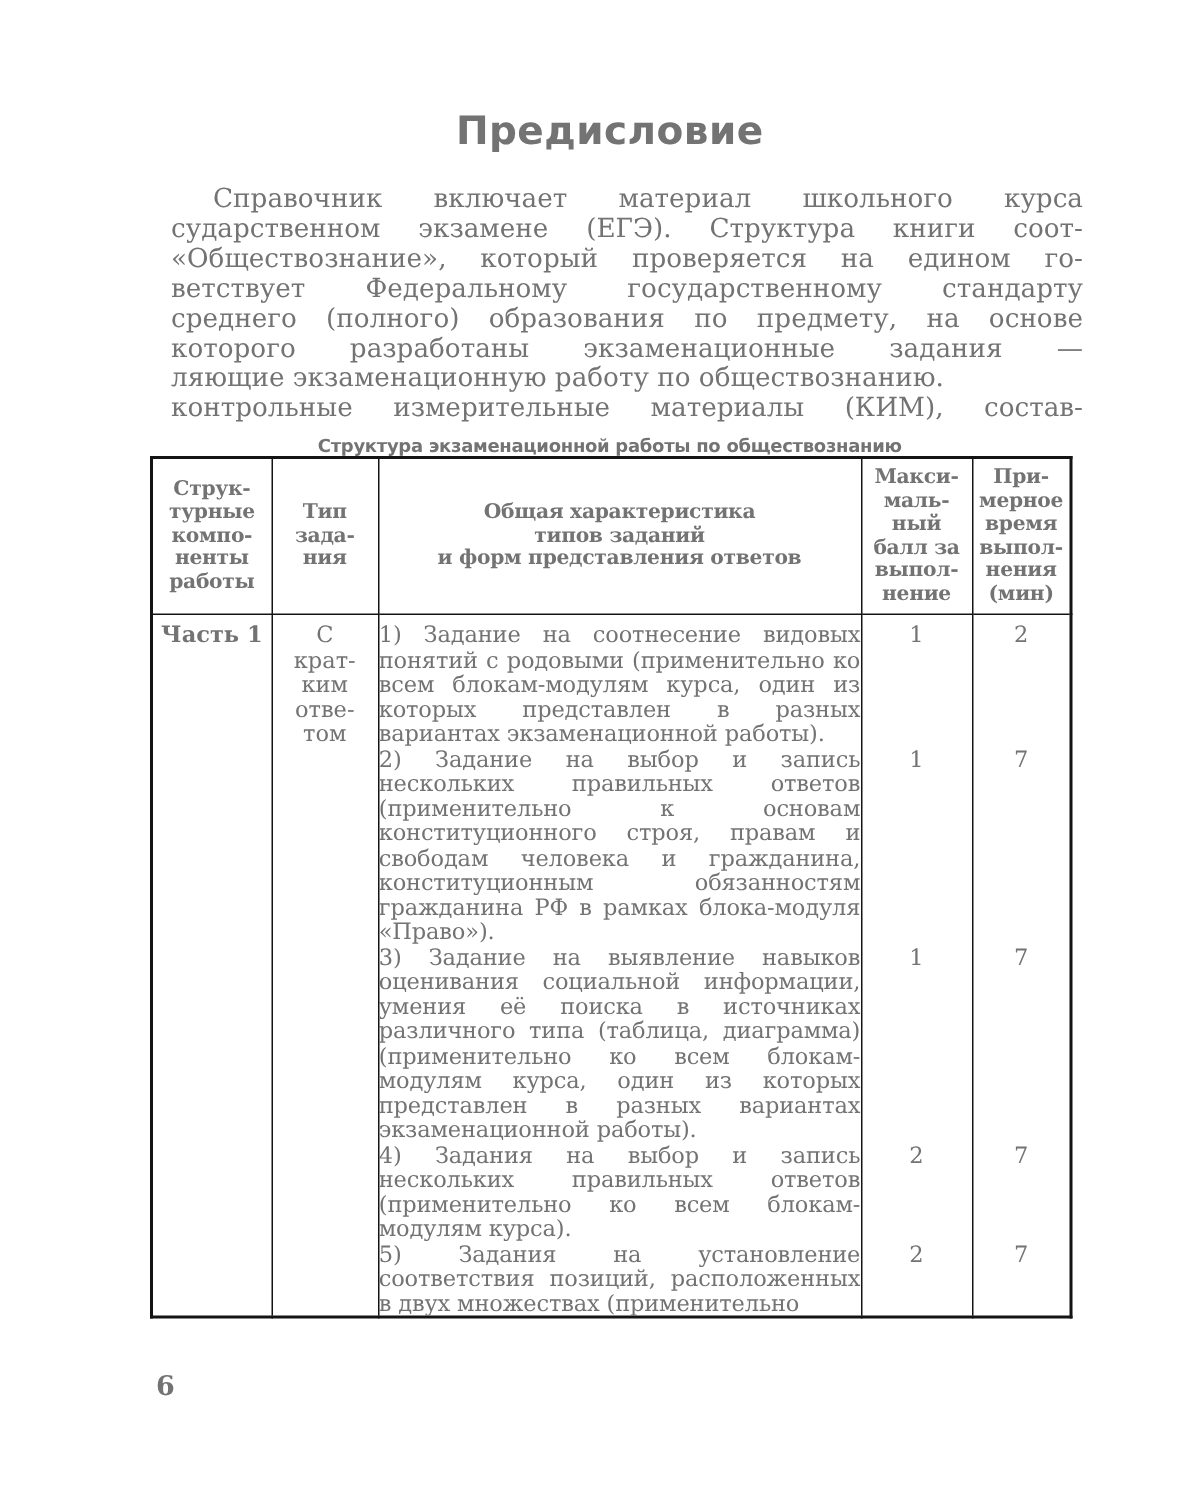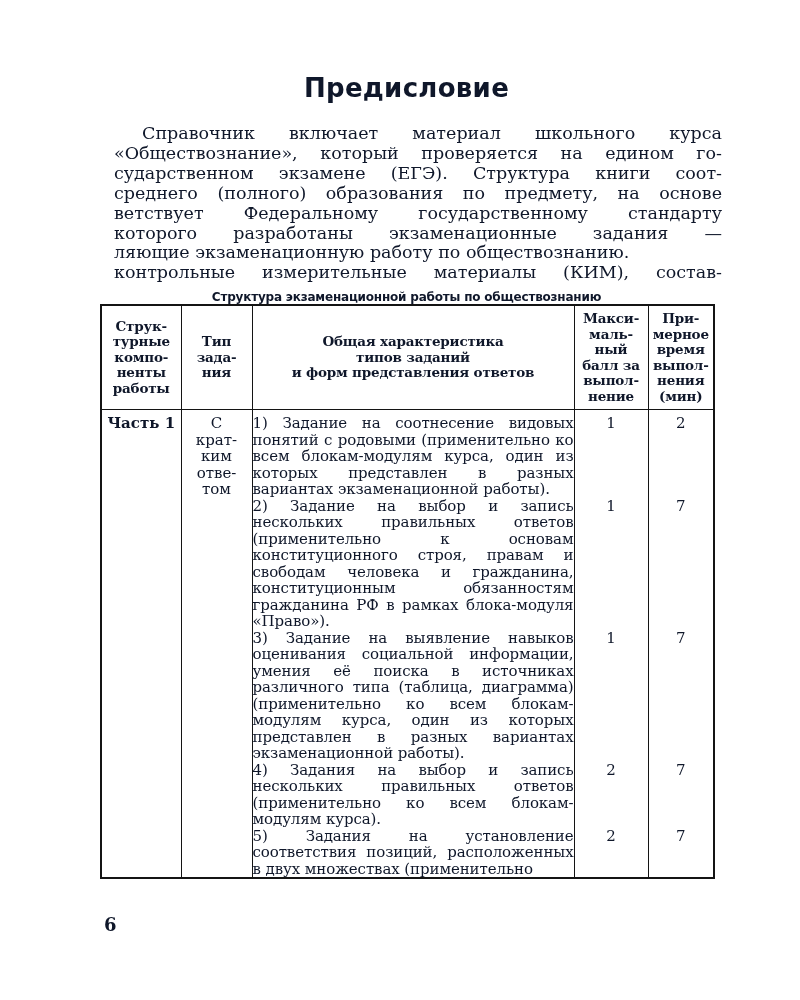"Предисловие" .page { color: #0f172a -> #737373 }
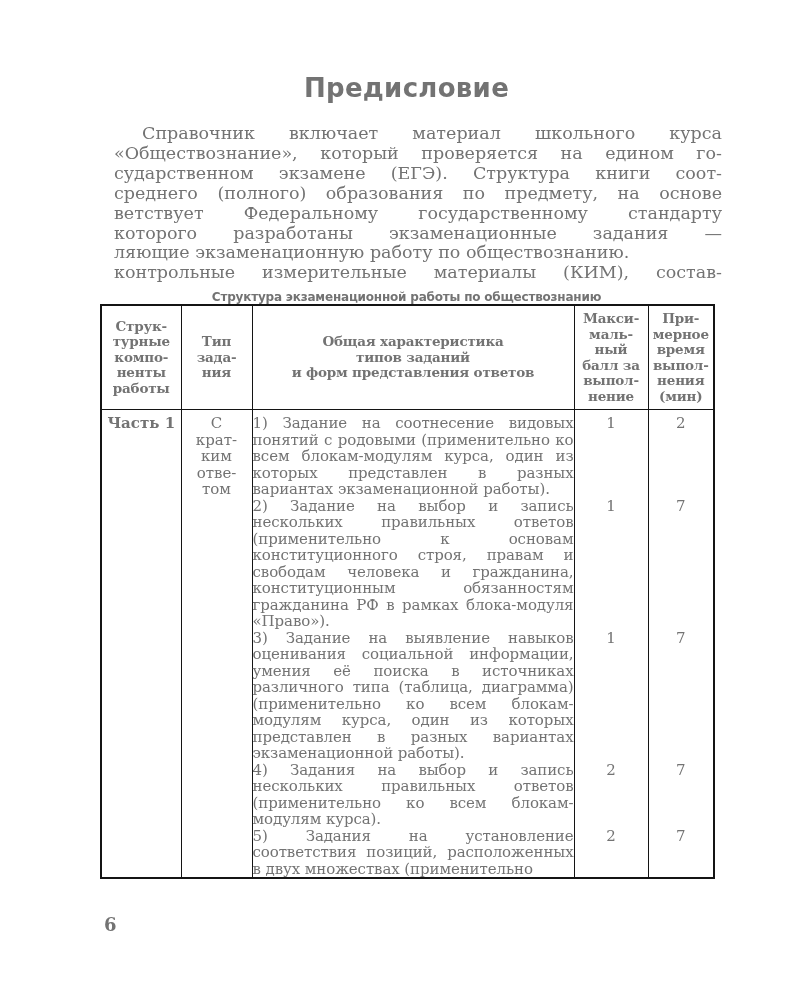"«Обществознание», который проверяется на" div.line { order: before "сударственном экзамене (ЕГЭ). Структура" -> after "сударственном экзамене (ЕГЭ). Структура" }
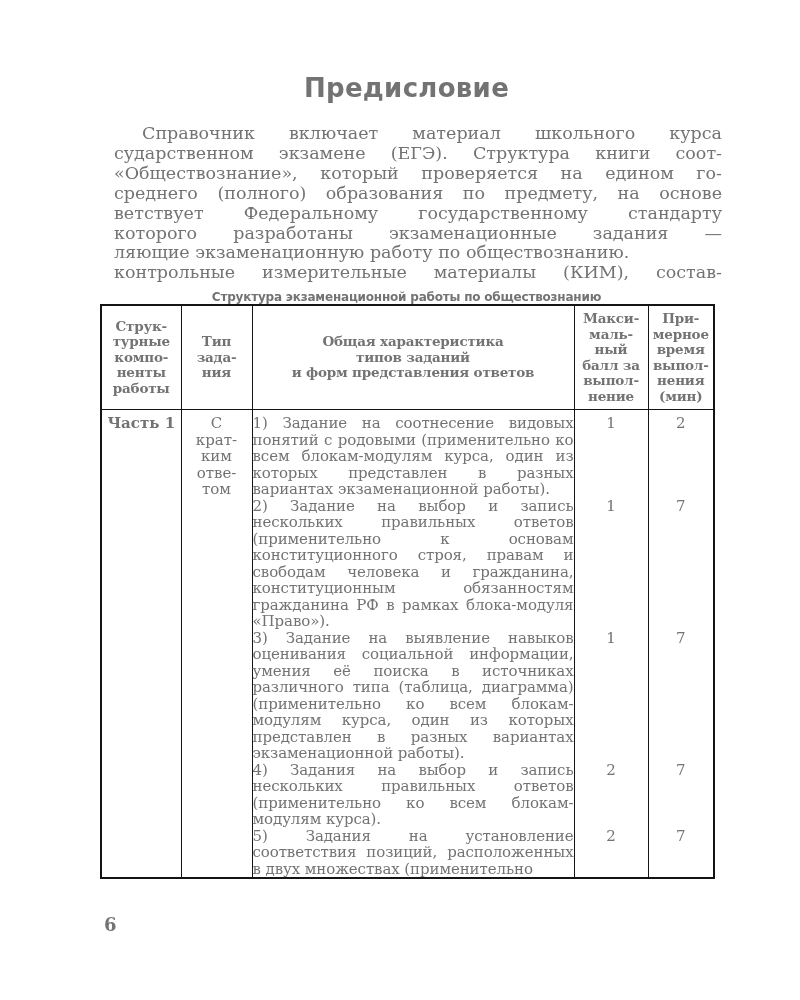"среднего (полного) образования по" div.line { order: before "ветствует Федеральному государственному" -> after "ветствует Федеральному государственному" }
